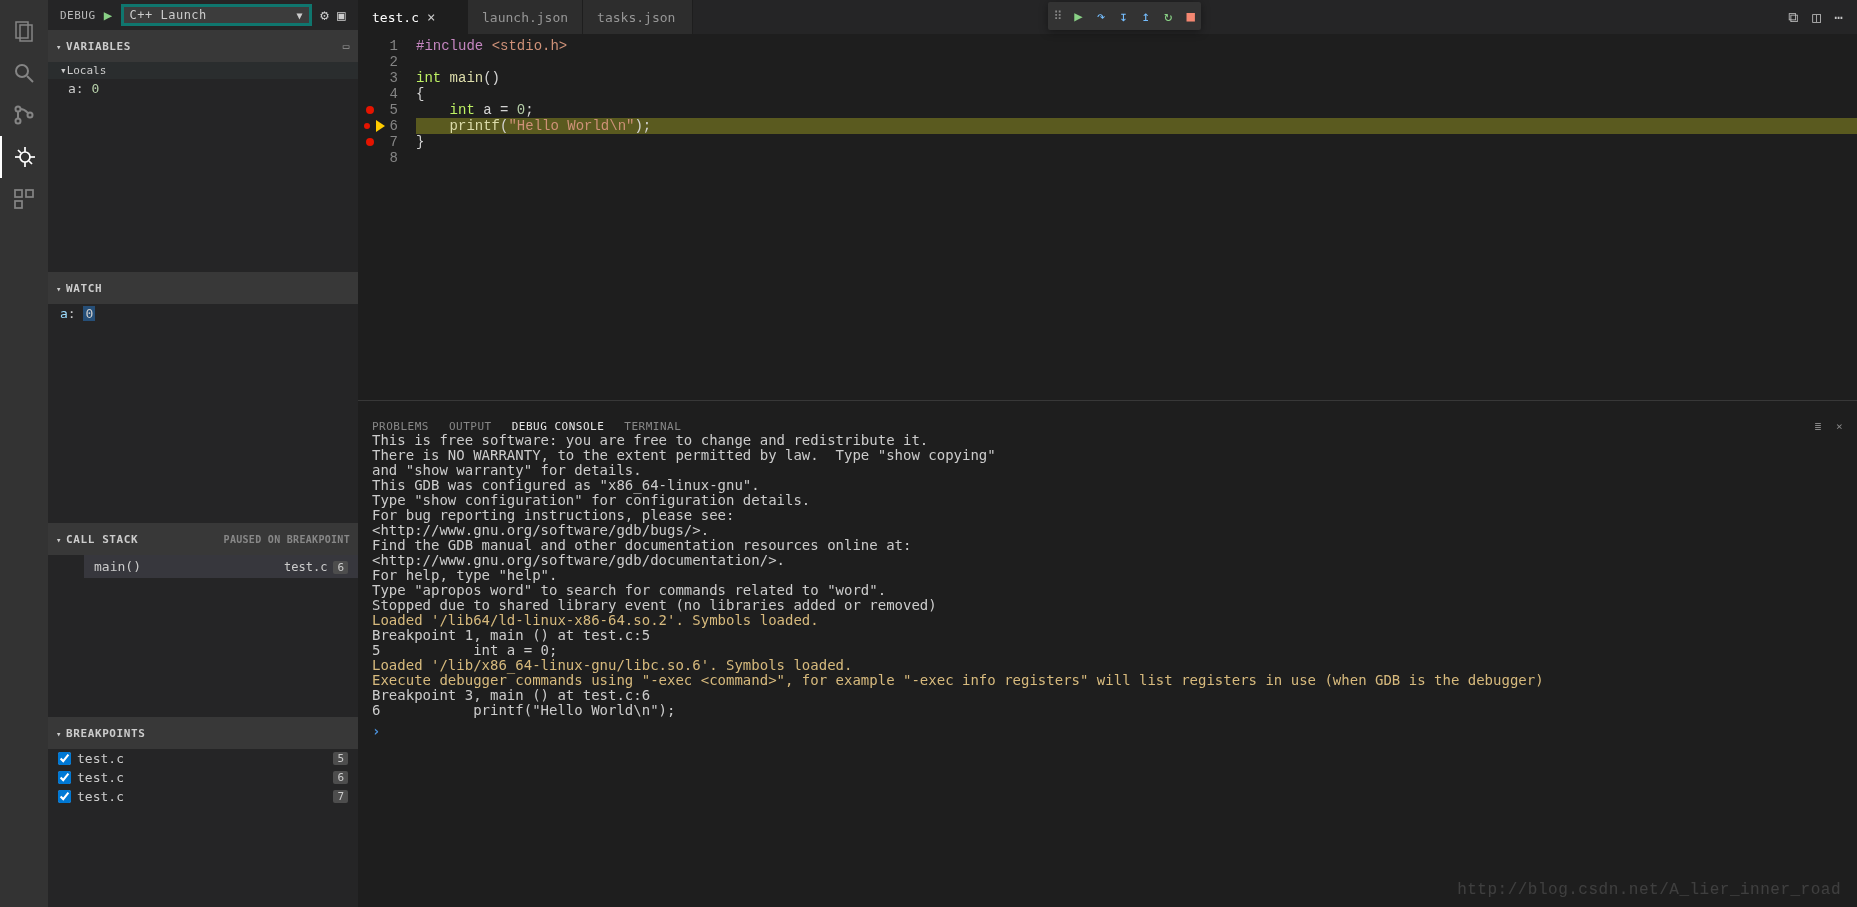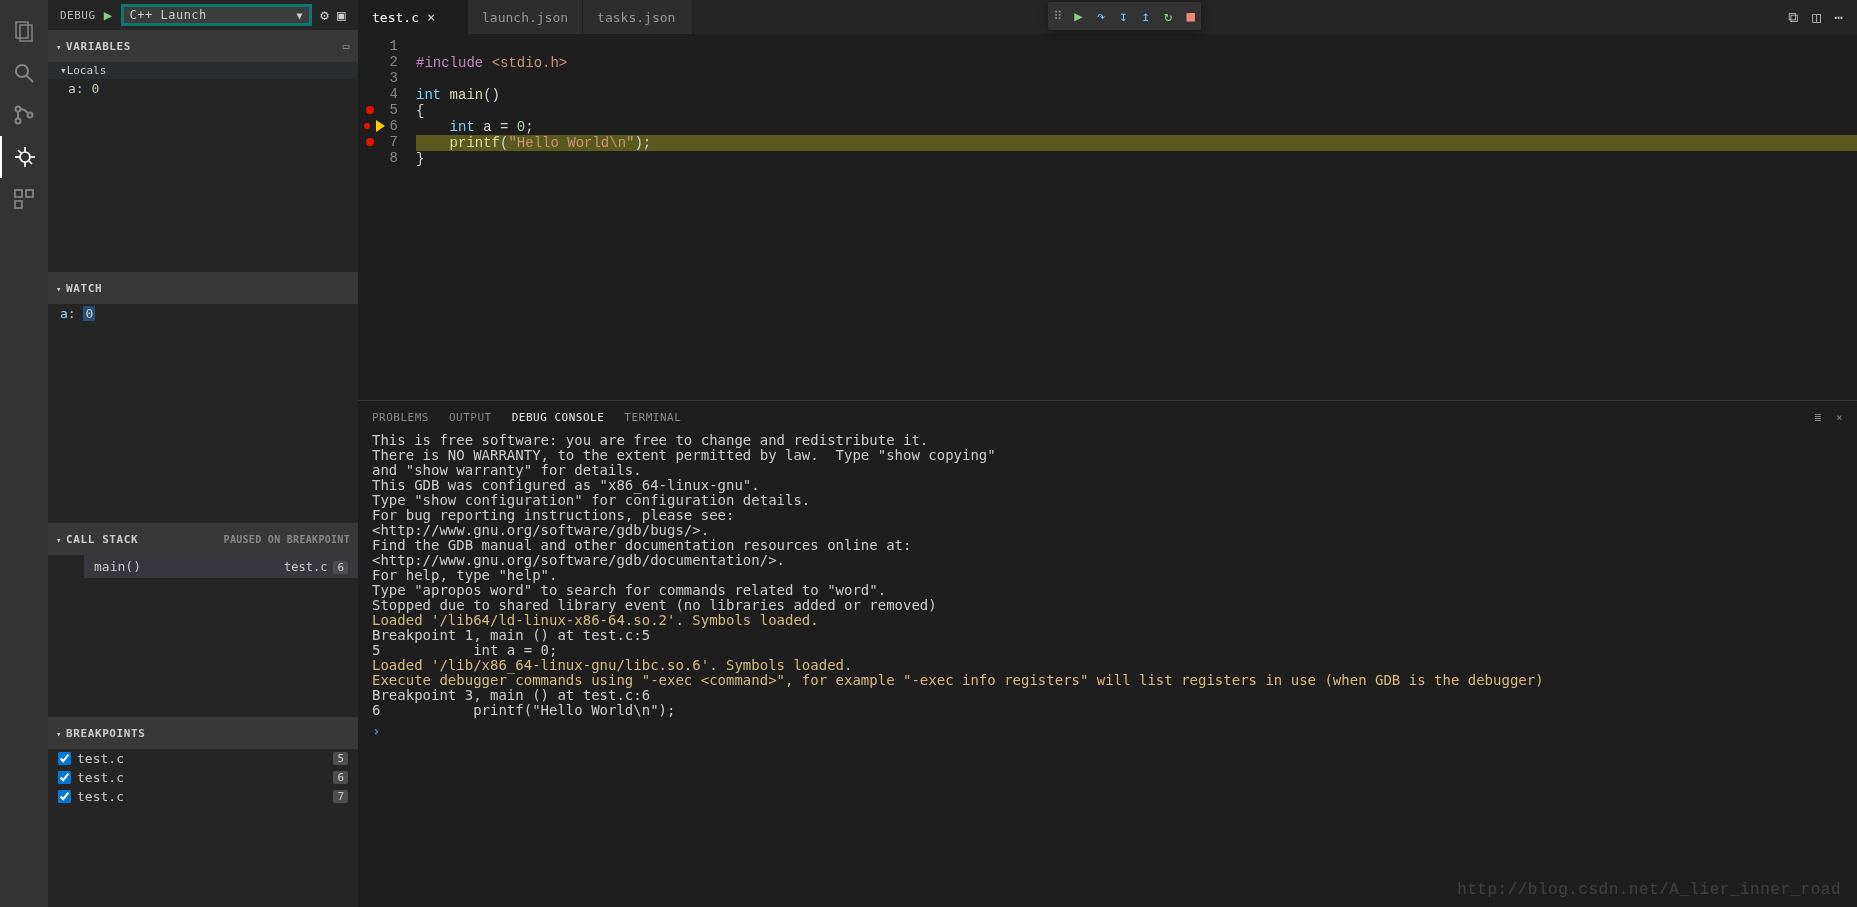"#include <stdio.h>" .editor-body { margin-top: 17px -> none }
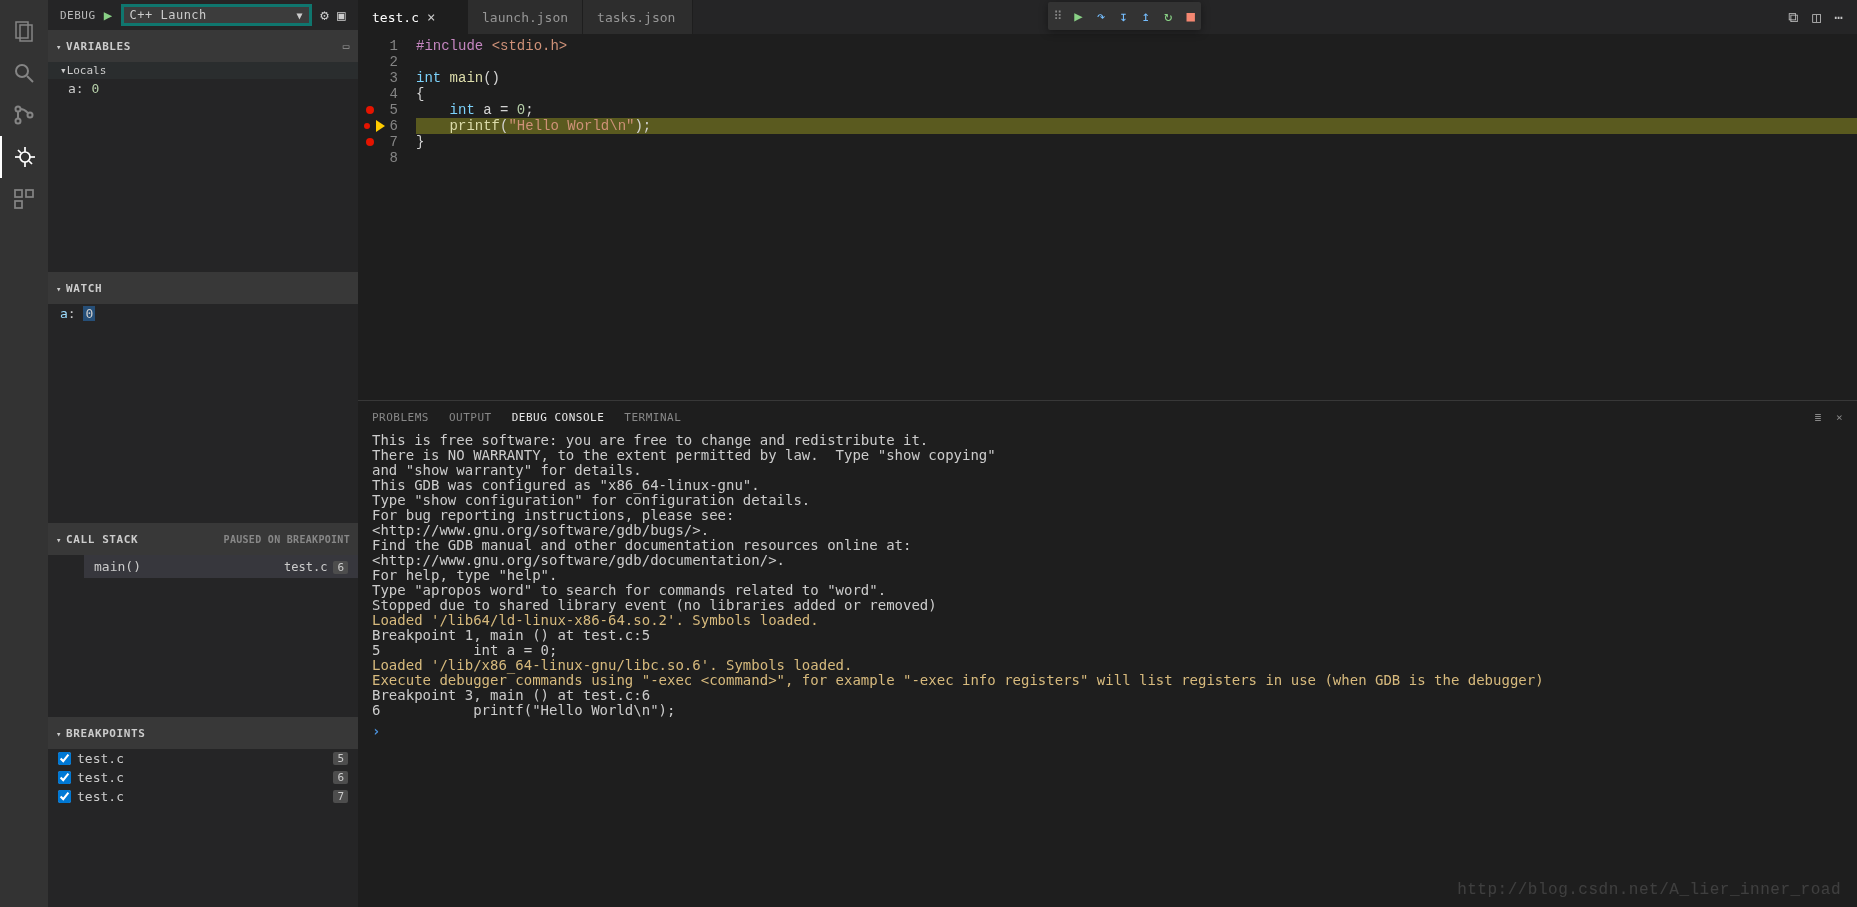"int" .tk-kw { color: #7dd3fc -> #bef264 }
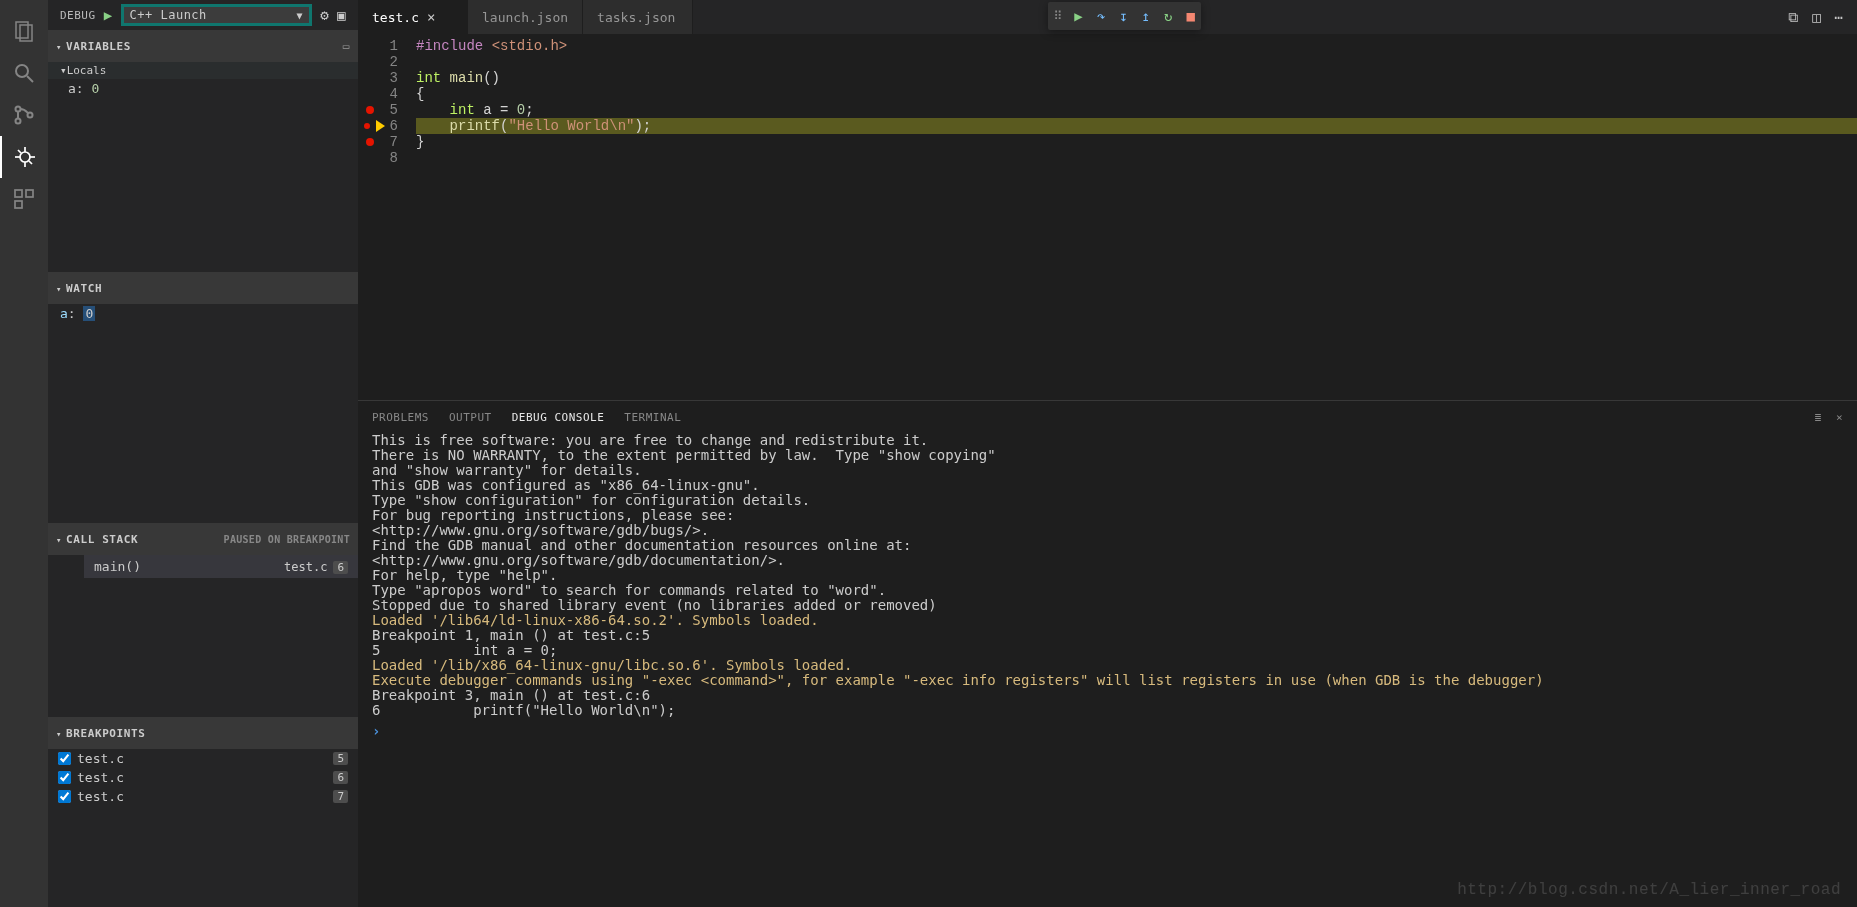"PROBLEMS" .panel-tabs { align-items: center -> flex-end }
